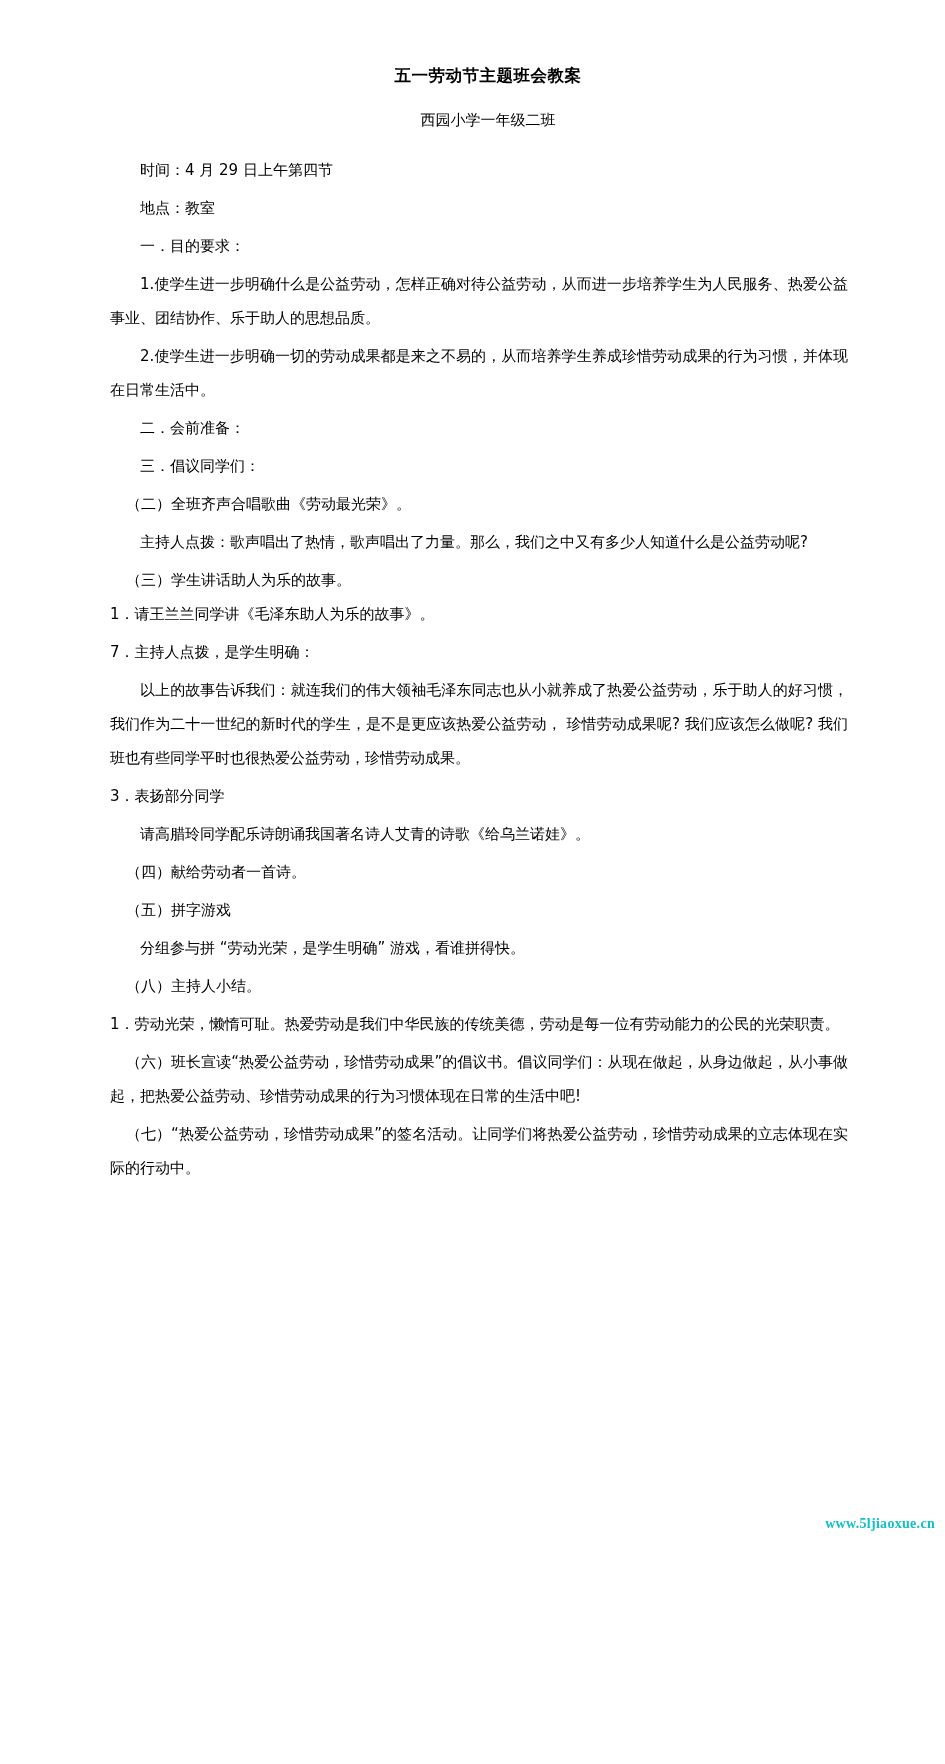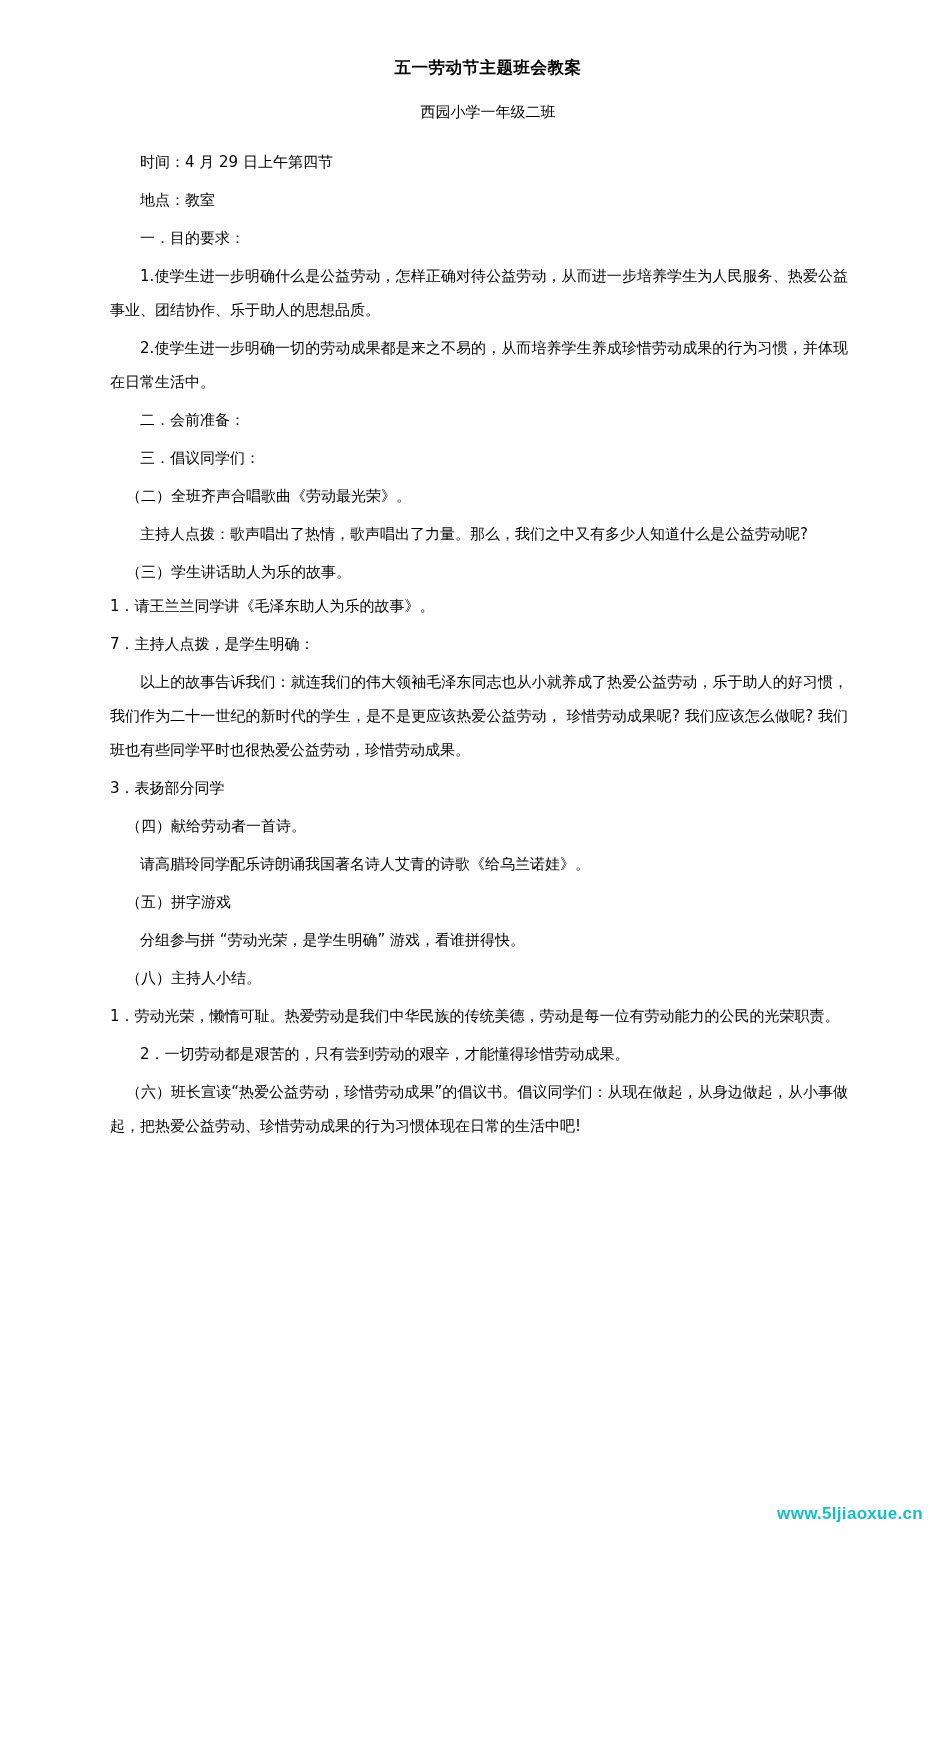"五一劳动节主题班会教案" #page { margin: 4px auto -> 12px auto }
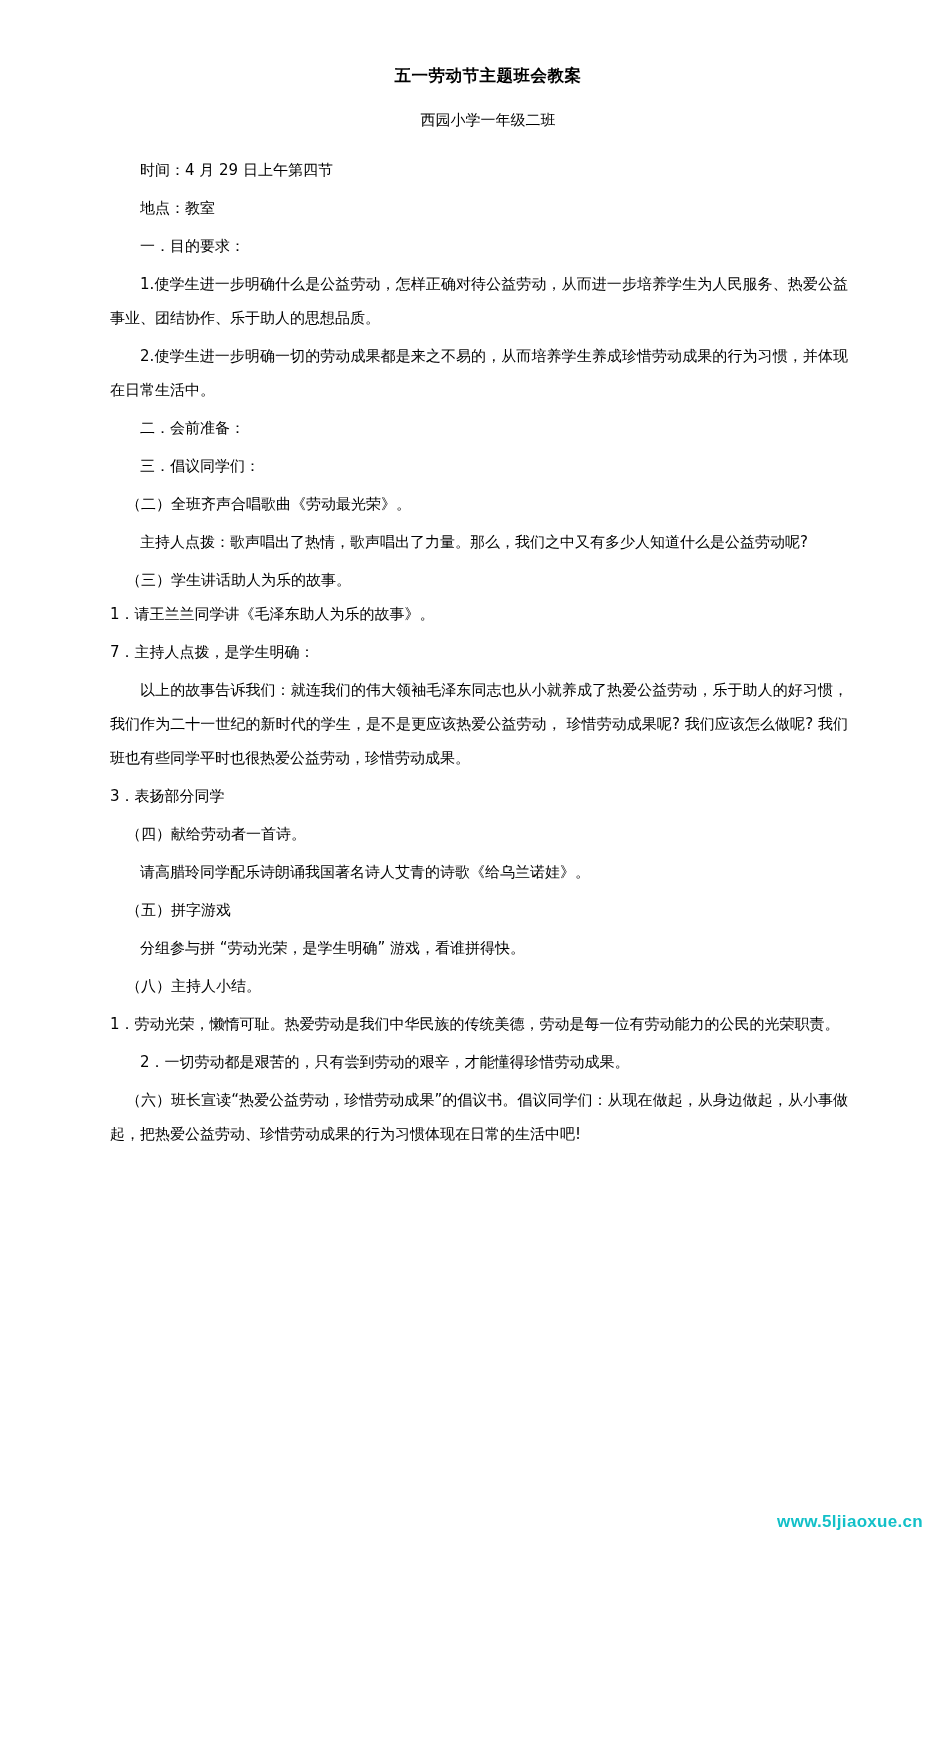"（四）献给劳动者一首诗。" p.para { order: before "请高腊玲同学配乐诗朗诵我国著名诗人艾青的诗歌《给乌兰诺娃》。" -> after "请高腊玲同学配乐诗朗诵我国著名诗人艾青的诗歌《给乌兰诺娃》。" }
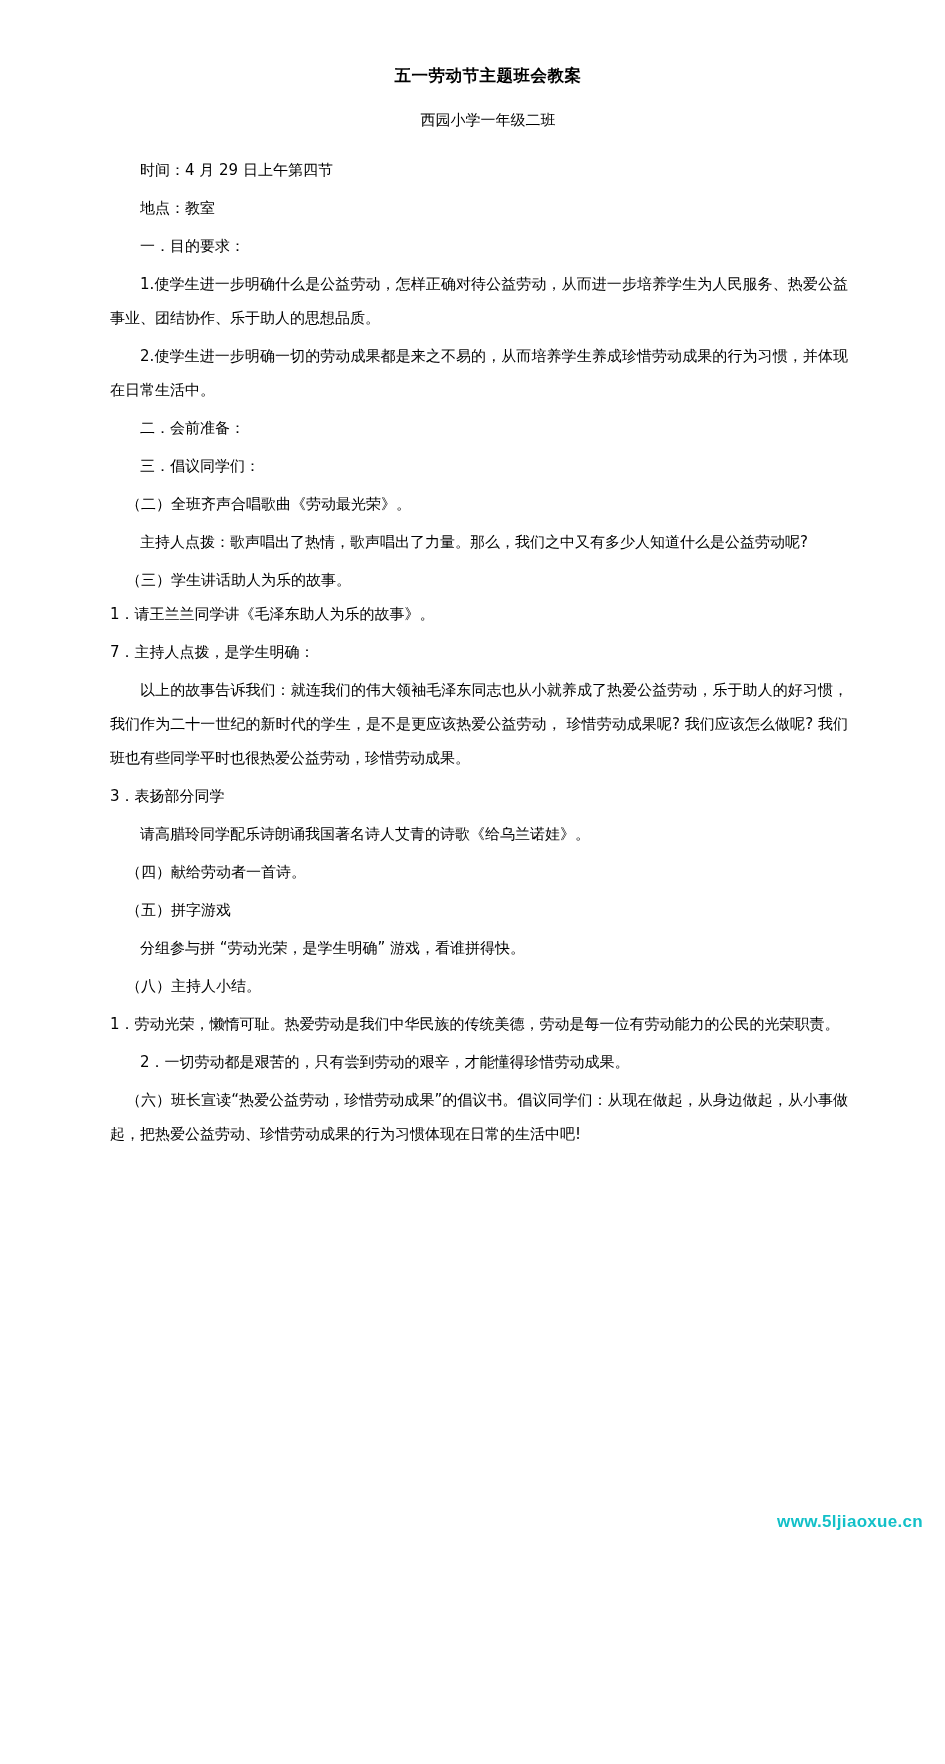"2．一切劳动都是艰苦的，只有尝到劳动的艰辛，才能懂得珍惜劳动成果。" p.para { html: <p>2．一切劳动都是艰苦的，只有尝到劳动的艰辛，才能懂得珍惜劳动成果。</p> -> none }
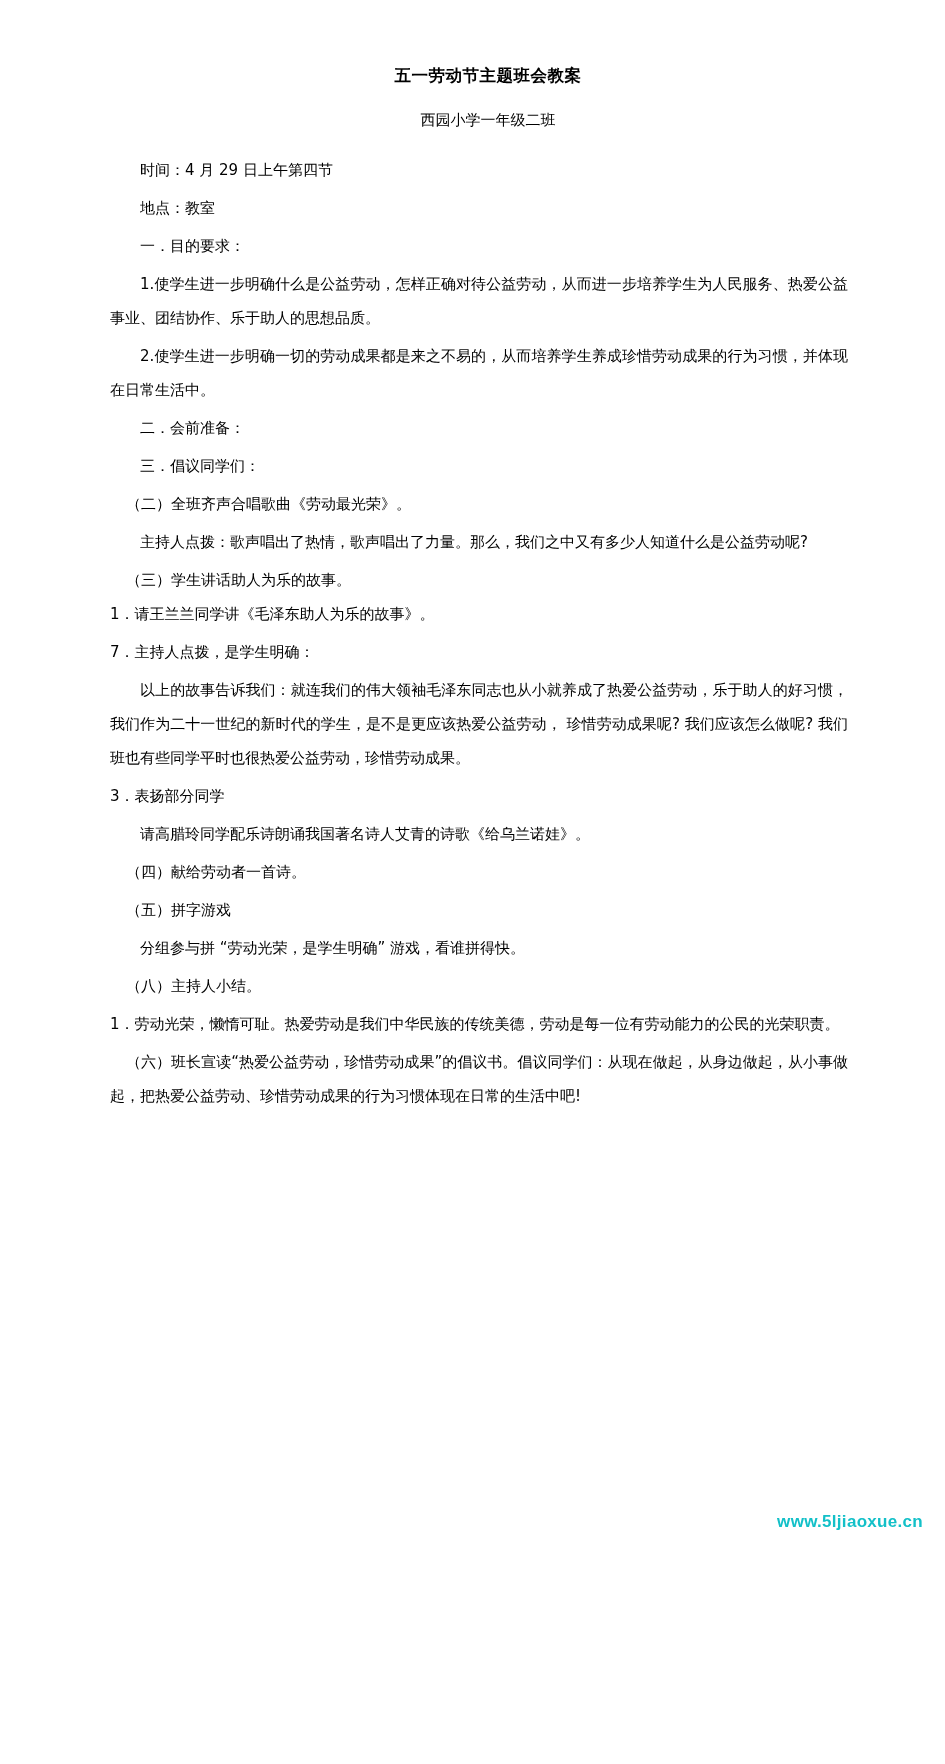"（七）“热爱公益劳动，珍惜劳动成果”的签名活动。让同学们将热爱公益劳动，珍惜劳动" p.para { html: none -> <p>（七）“热爱公益劳动，珍惜劳动成果”的签名活动。让同学们将热爱公益劳动，珍惜劳动成果的立志体现在实际的行动中。</p> }
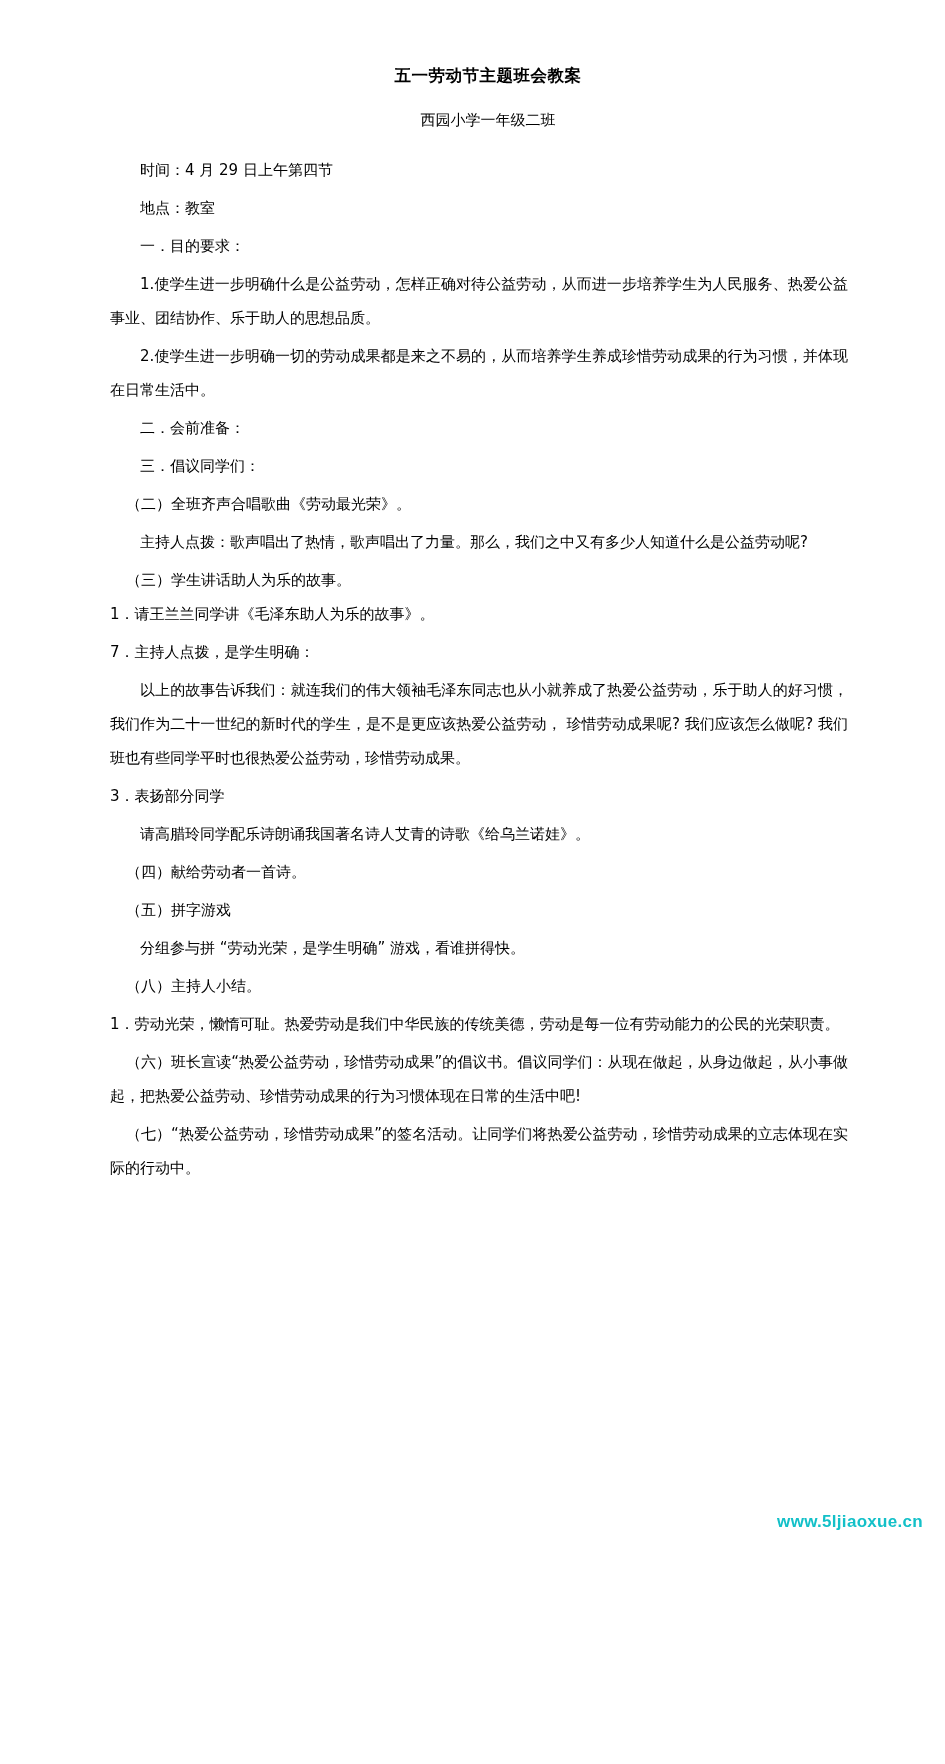"www.5ljiaoxue.cn" .watermark { font-family: Liberation Sans, sans-serif -> Liberation Serif, serif; font-size: 17px -> 14px; right: 22px -> 10px }
